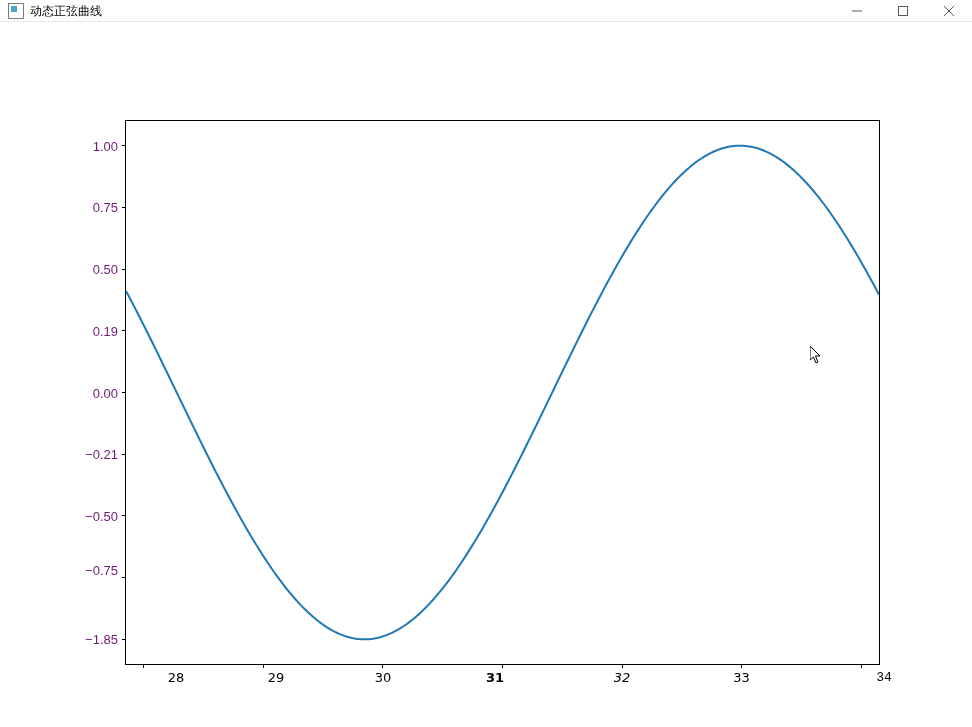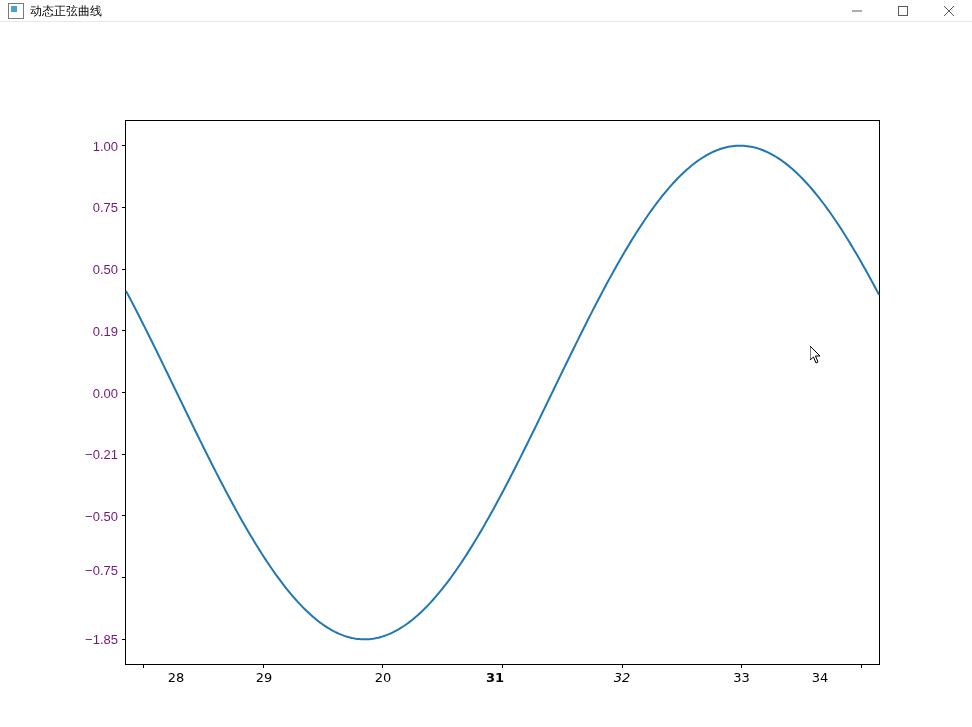"29" div.x-tick-label { left: 138px -> 150px }
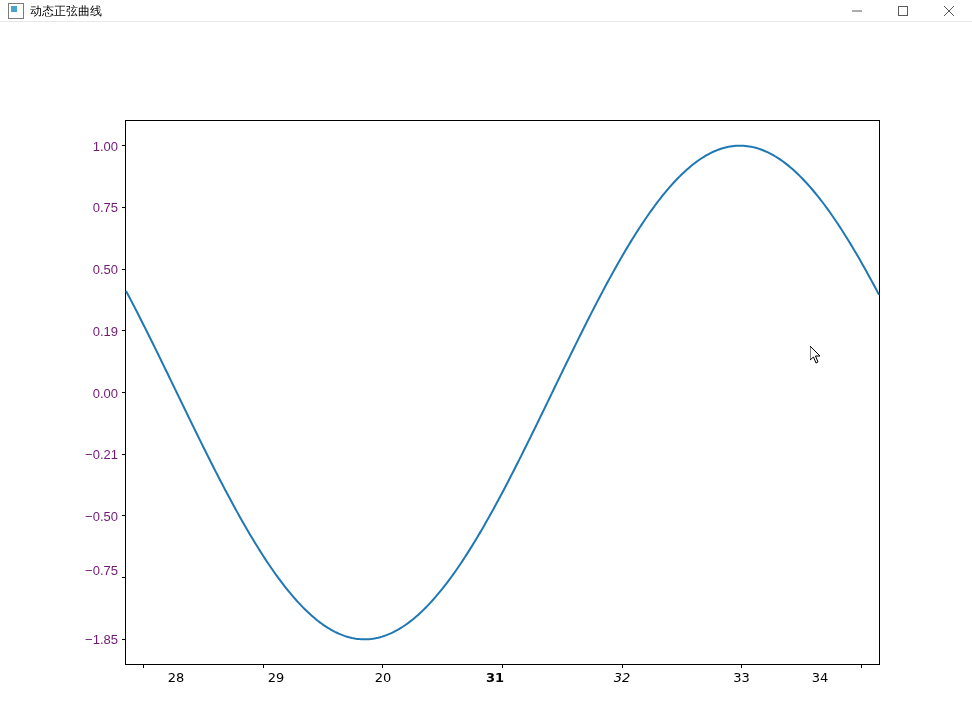"20" div.x-tick-label { text: 20 -> 30 }
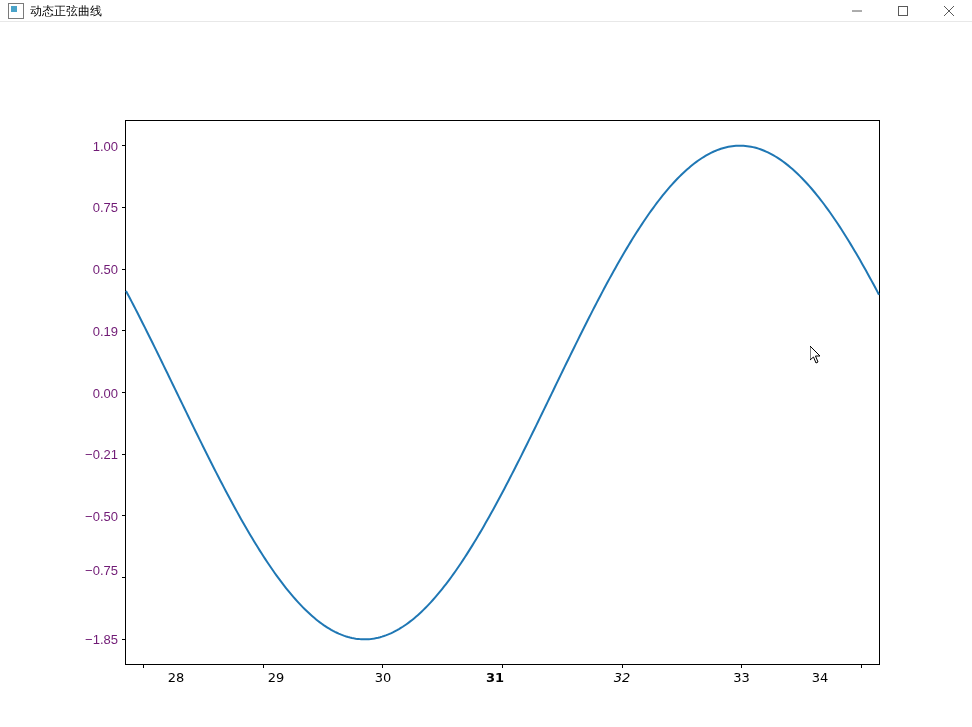"34" div.x-tick-label { font-family: none -> Liberation Mono, monospace; left: 694px -> 758px }
